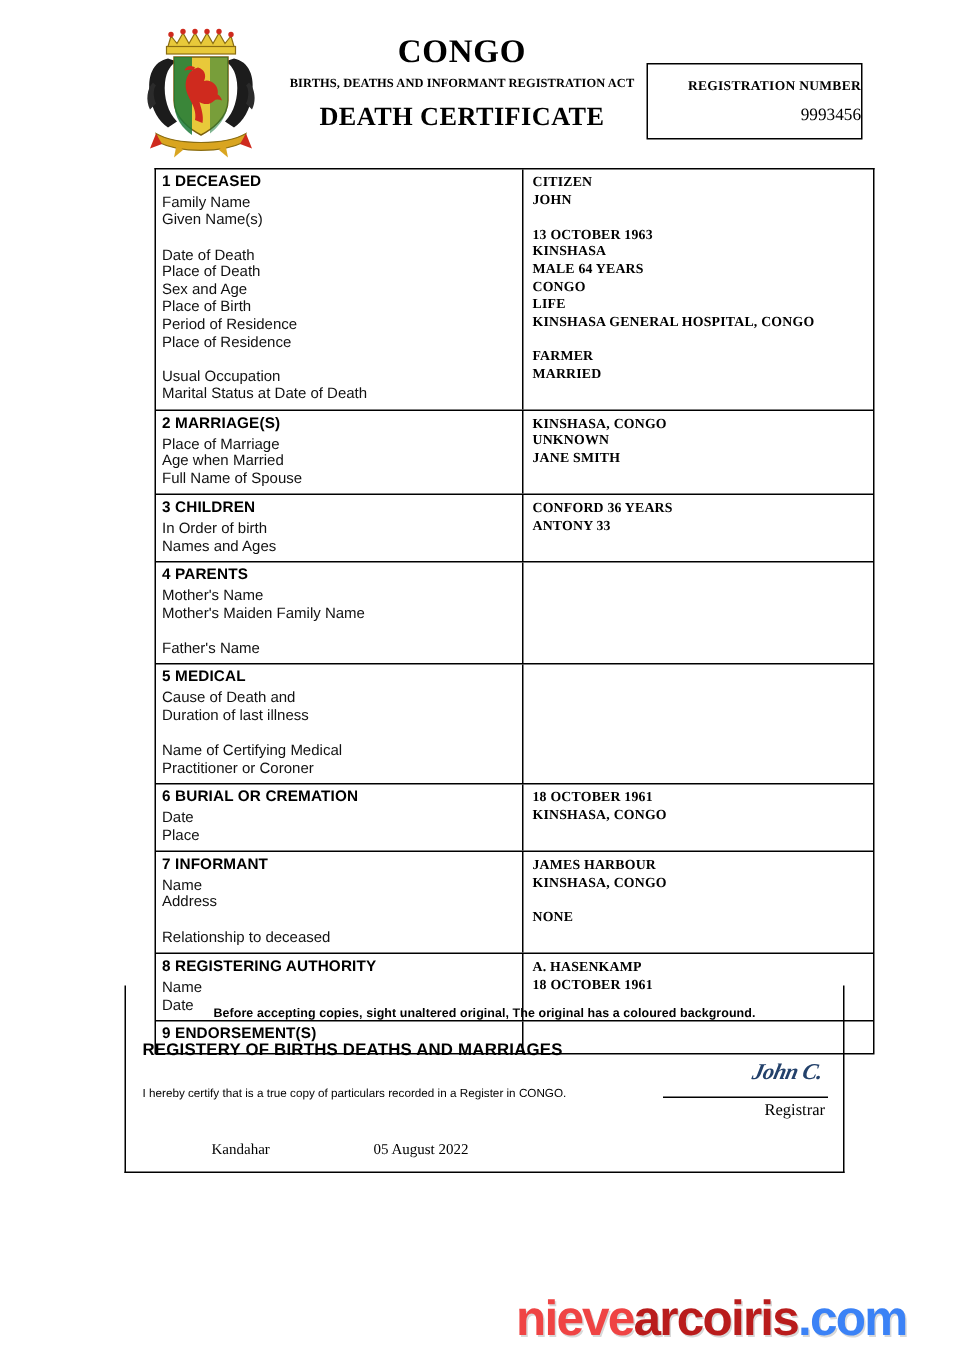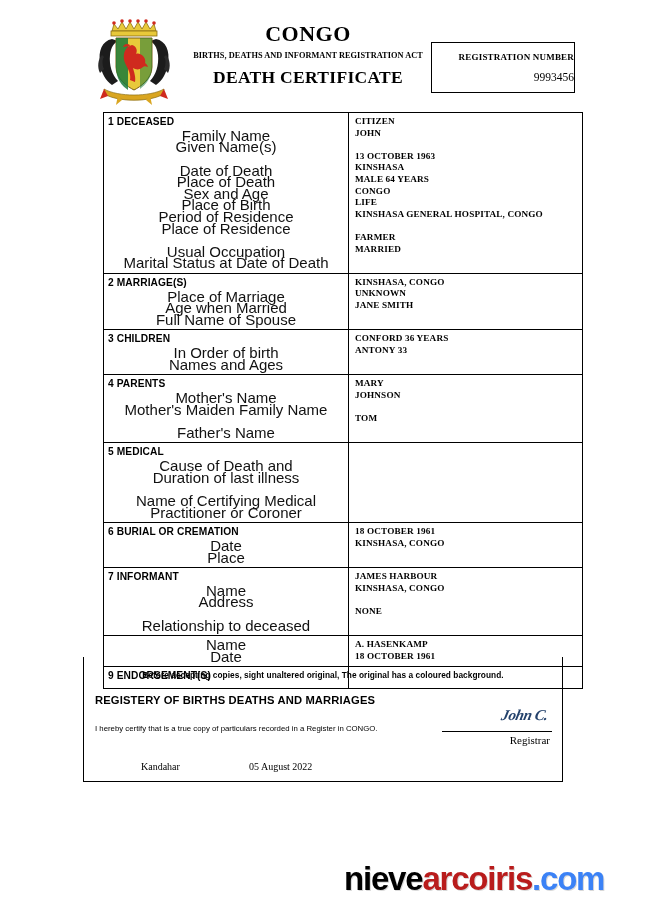"Family Name" .labels { font-size: 15px -> 10px; text-align: center -> left }
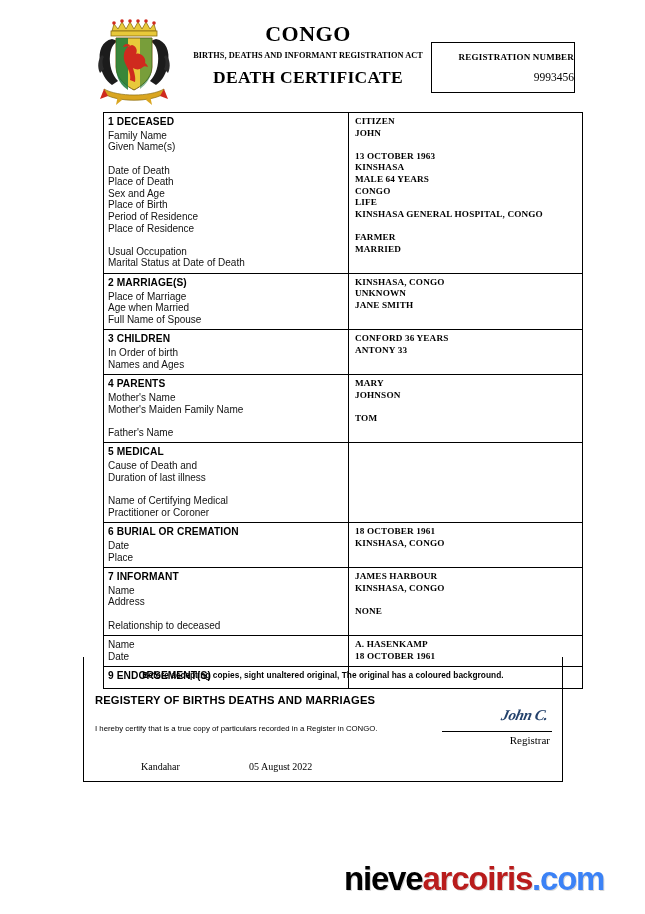"MARY" div.sec-right { html: <div> <div> <span>MARY</span> <span>JOHNSON</span> <span></span> <span>TOM</span> </div> </div> -> none }
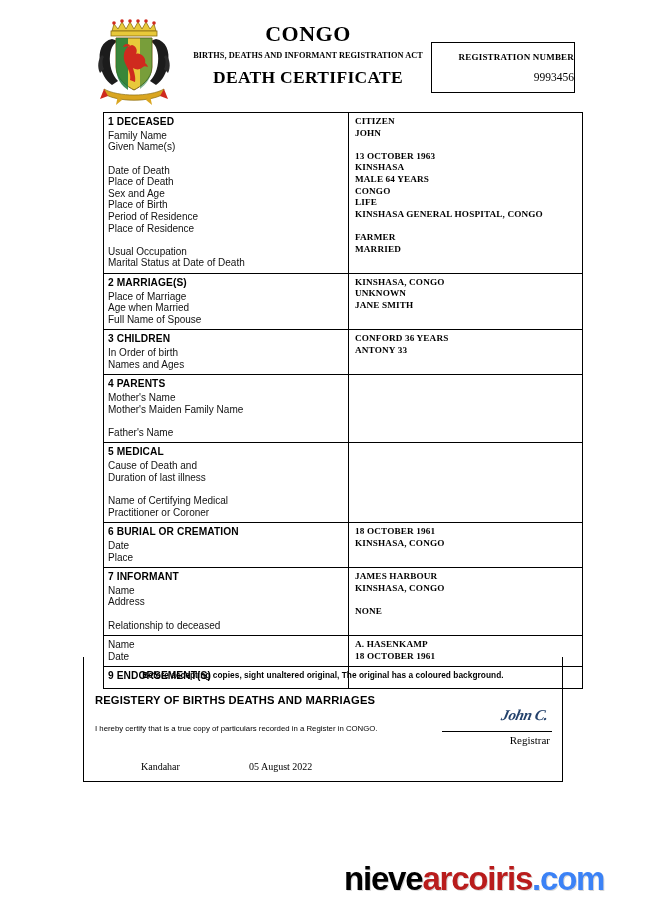"8 REGISTERING AUTHORITY" div.sec-title { html: none -> <div>8 REGISTERING AUTHORITY</div> }
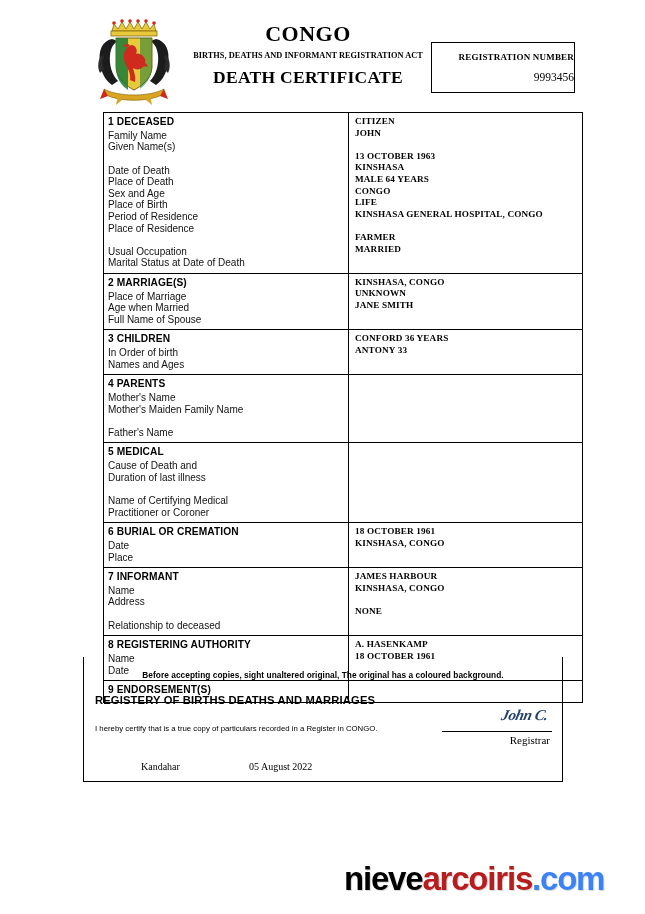"nieve" .wm .p1 { color: #000000 -> #ef4444 }
